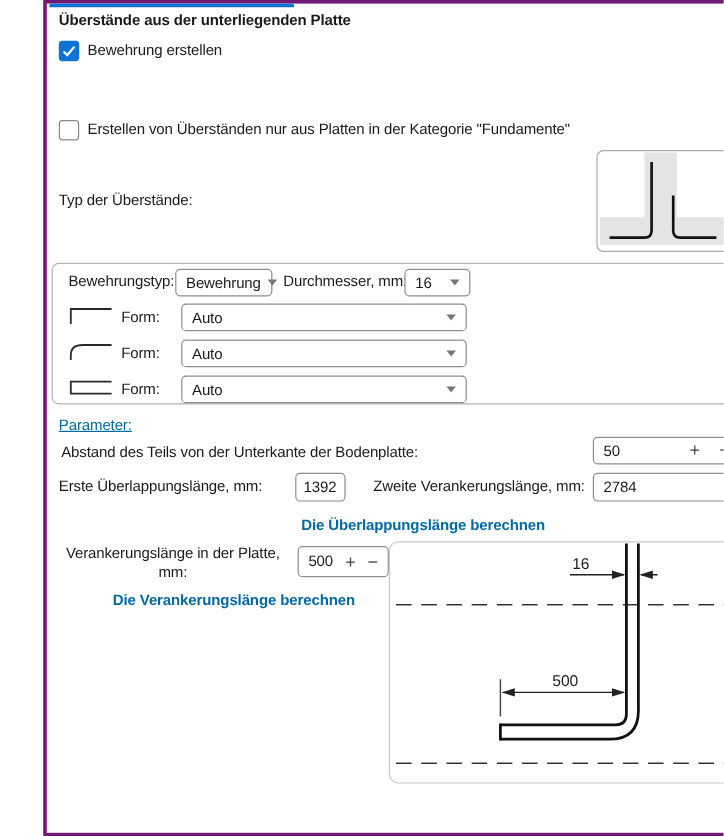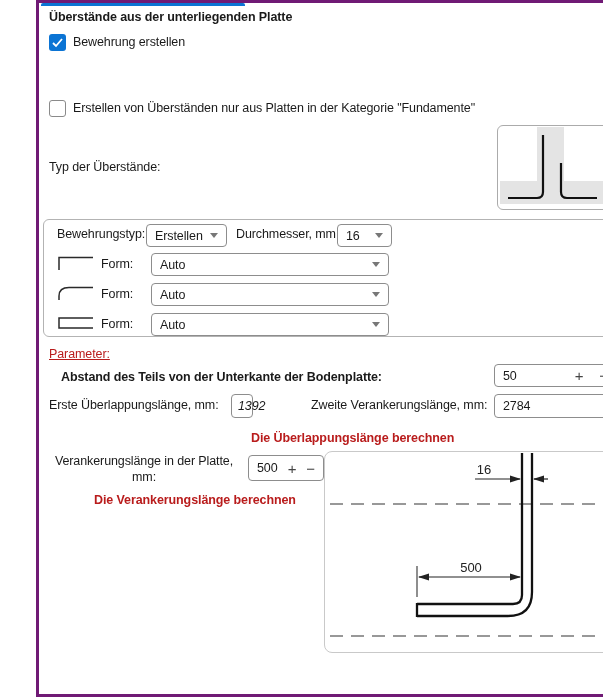"Erstellen" span.val { text: Erstellen -> Bewehrung }
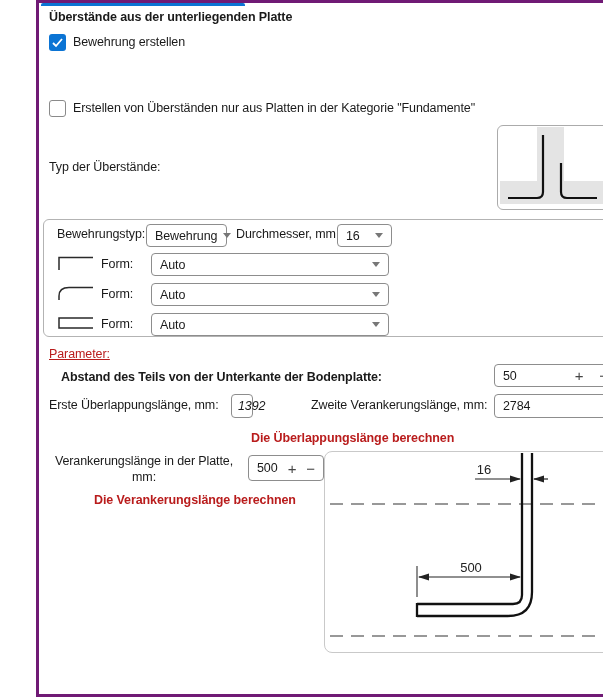"Parameter:" .link { color: #b91c1c -> #0369a1 }
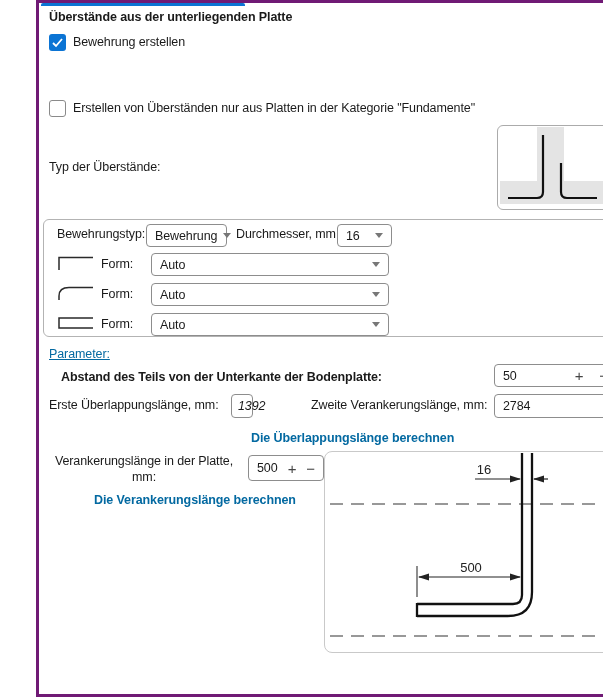"Abstand des Teils von der" div.abs { font-weight: bold -> none; left: 22px -> 12px }
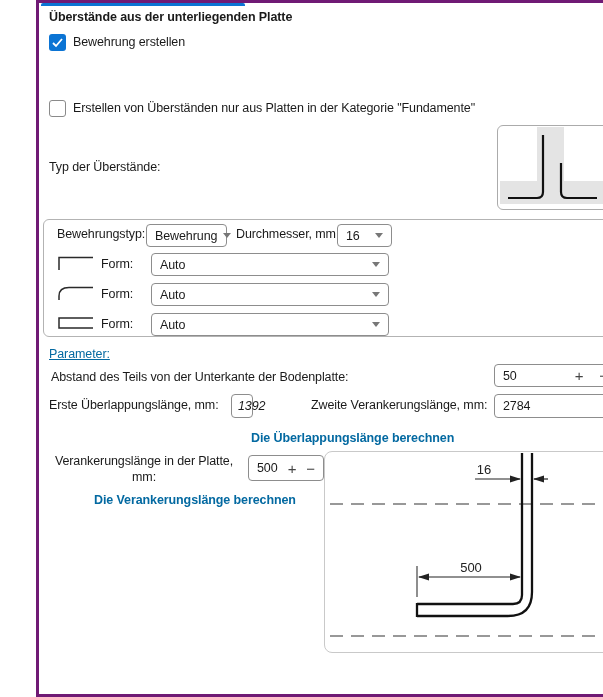"1392" div.abs { font-style: italic -> none; left: 192px -> 207px; width: 22px -> 42px }
